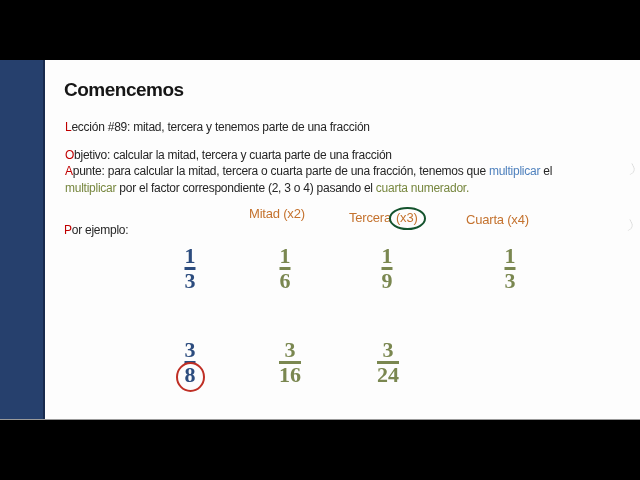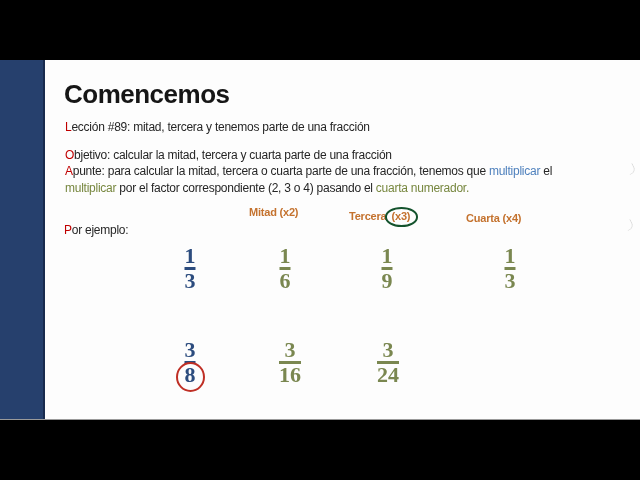"Comencemos" .title { font-size: 26px -> 19px }
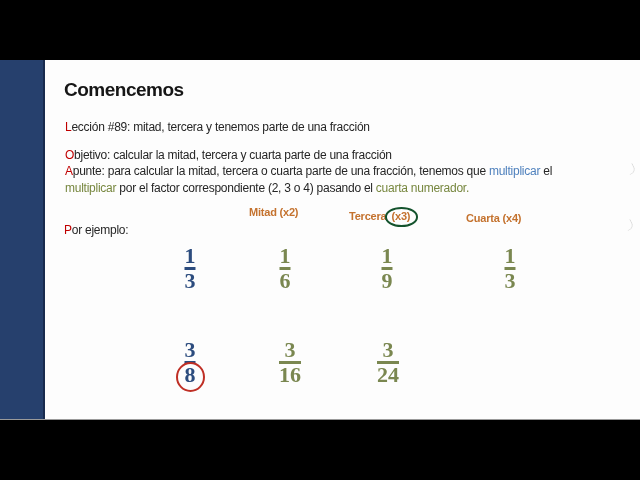"Mitad (x2)" .col-header { font-size: 11px -> 13px; font-weight: bold -> none }
